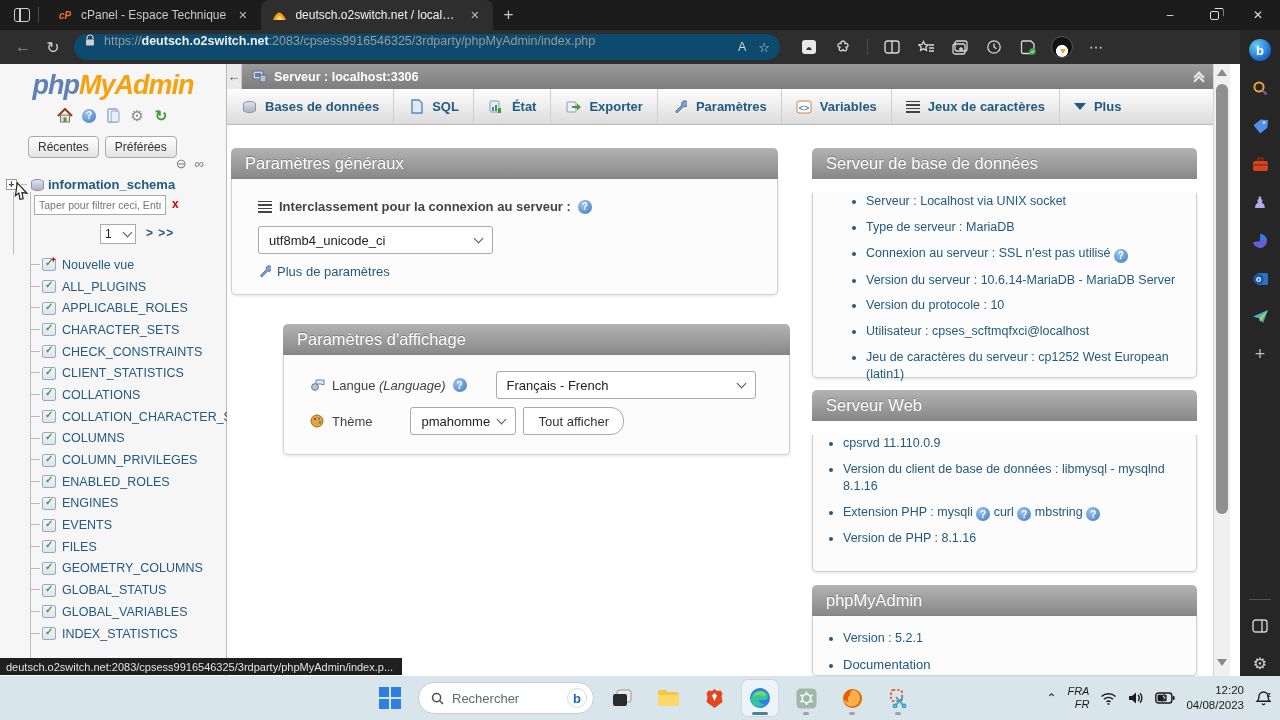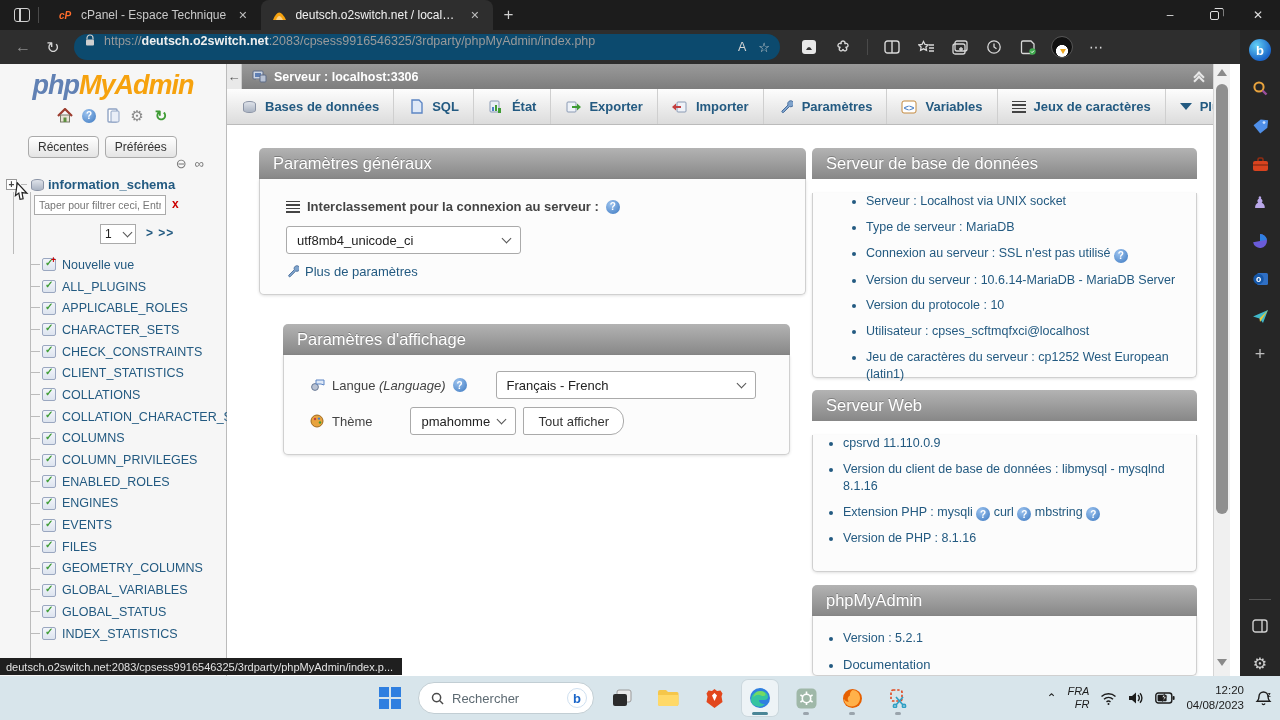"Importer" div.ptab { html: <div> <span> <svg> <rect></rect> <path></path> </svg> </span> <span>Importer</span> </div> -> none }
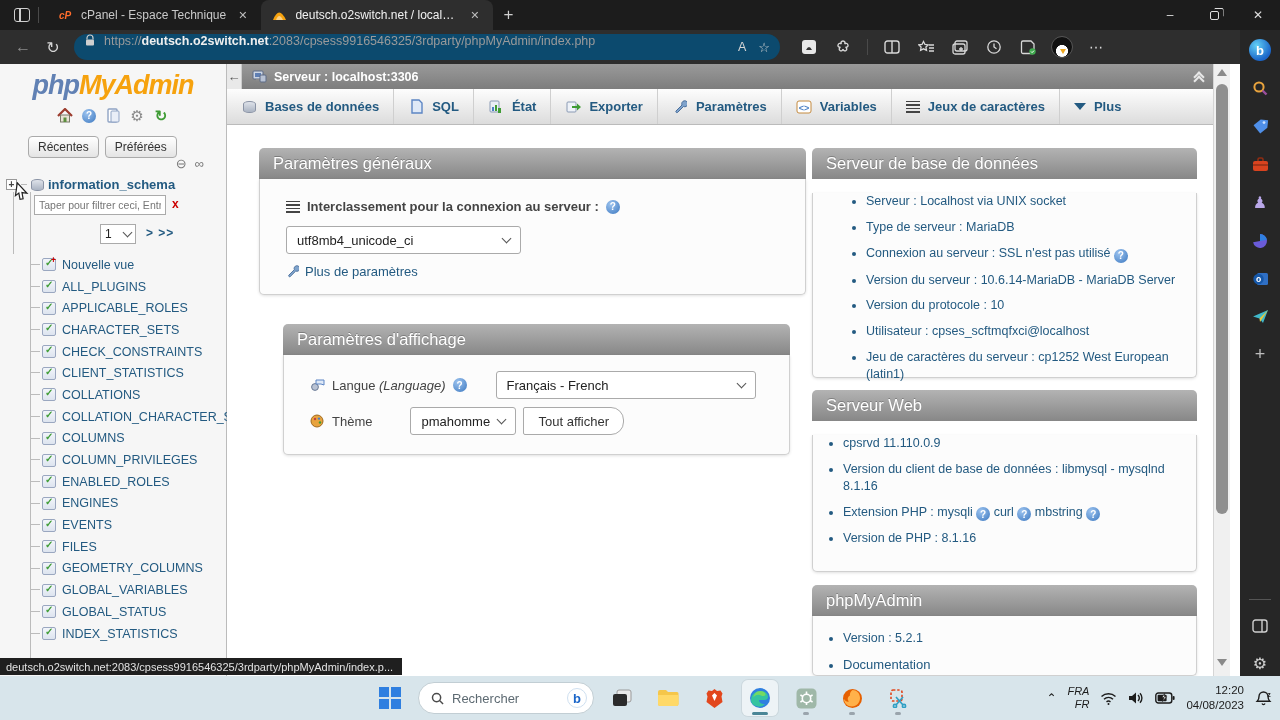"Paramètres généraux" div.panel { left: 32px -> 4px }
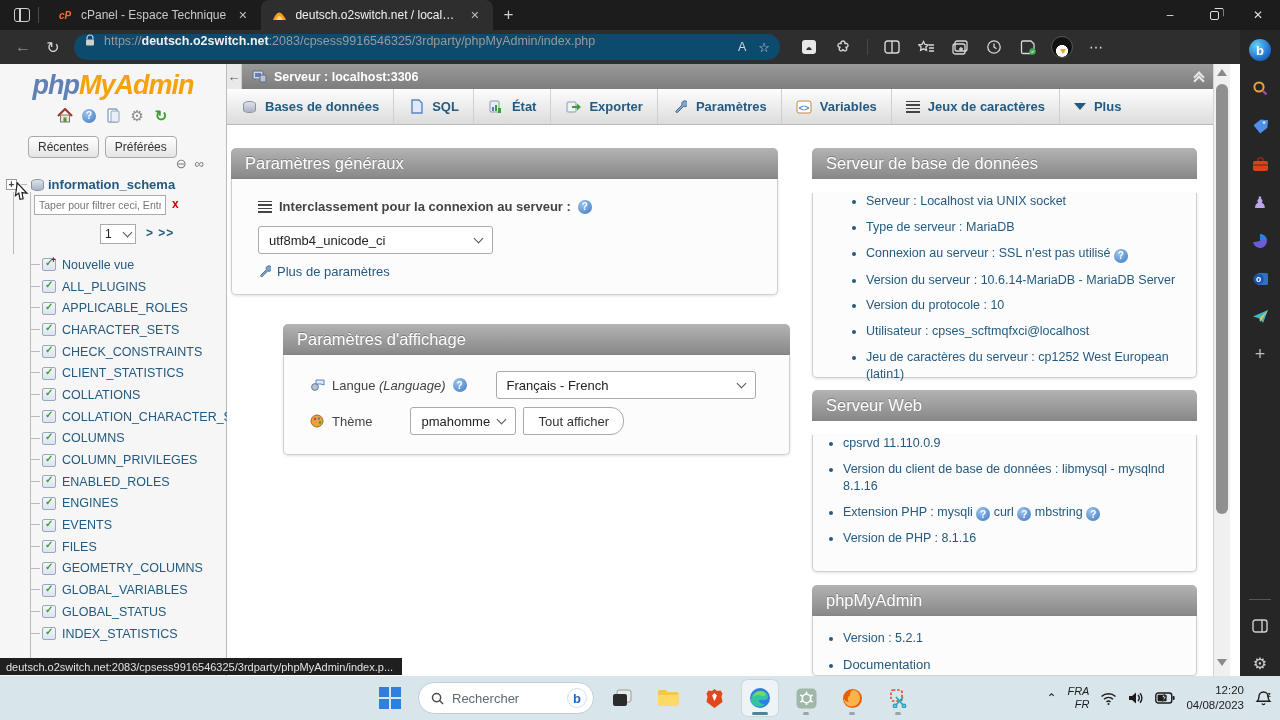"GLOBAL_VARIABLES" div.titem { order: before "GLOBAL_STATUS" -> after "GLOBAL_STATUS" }
